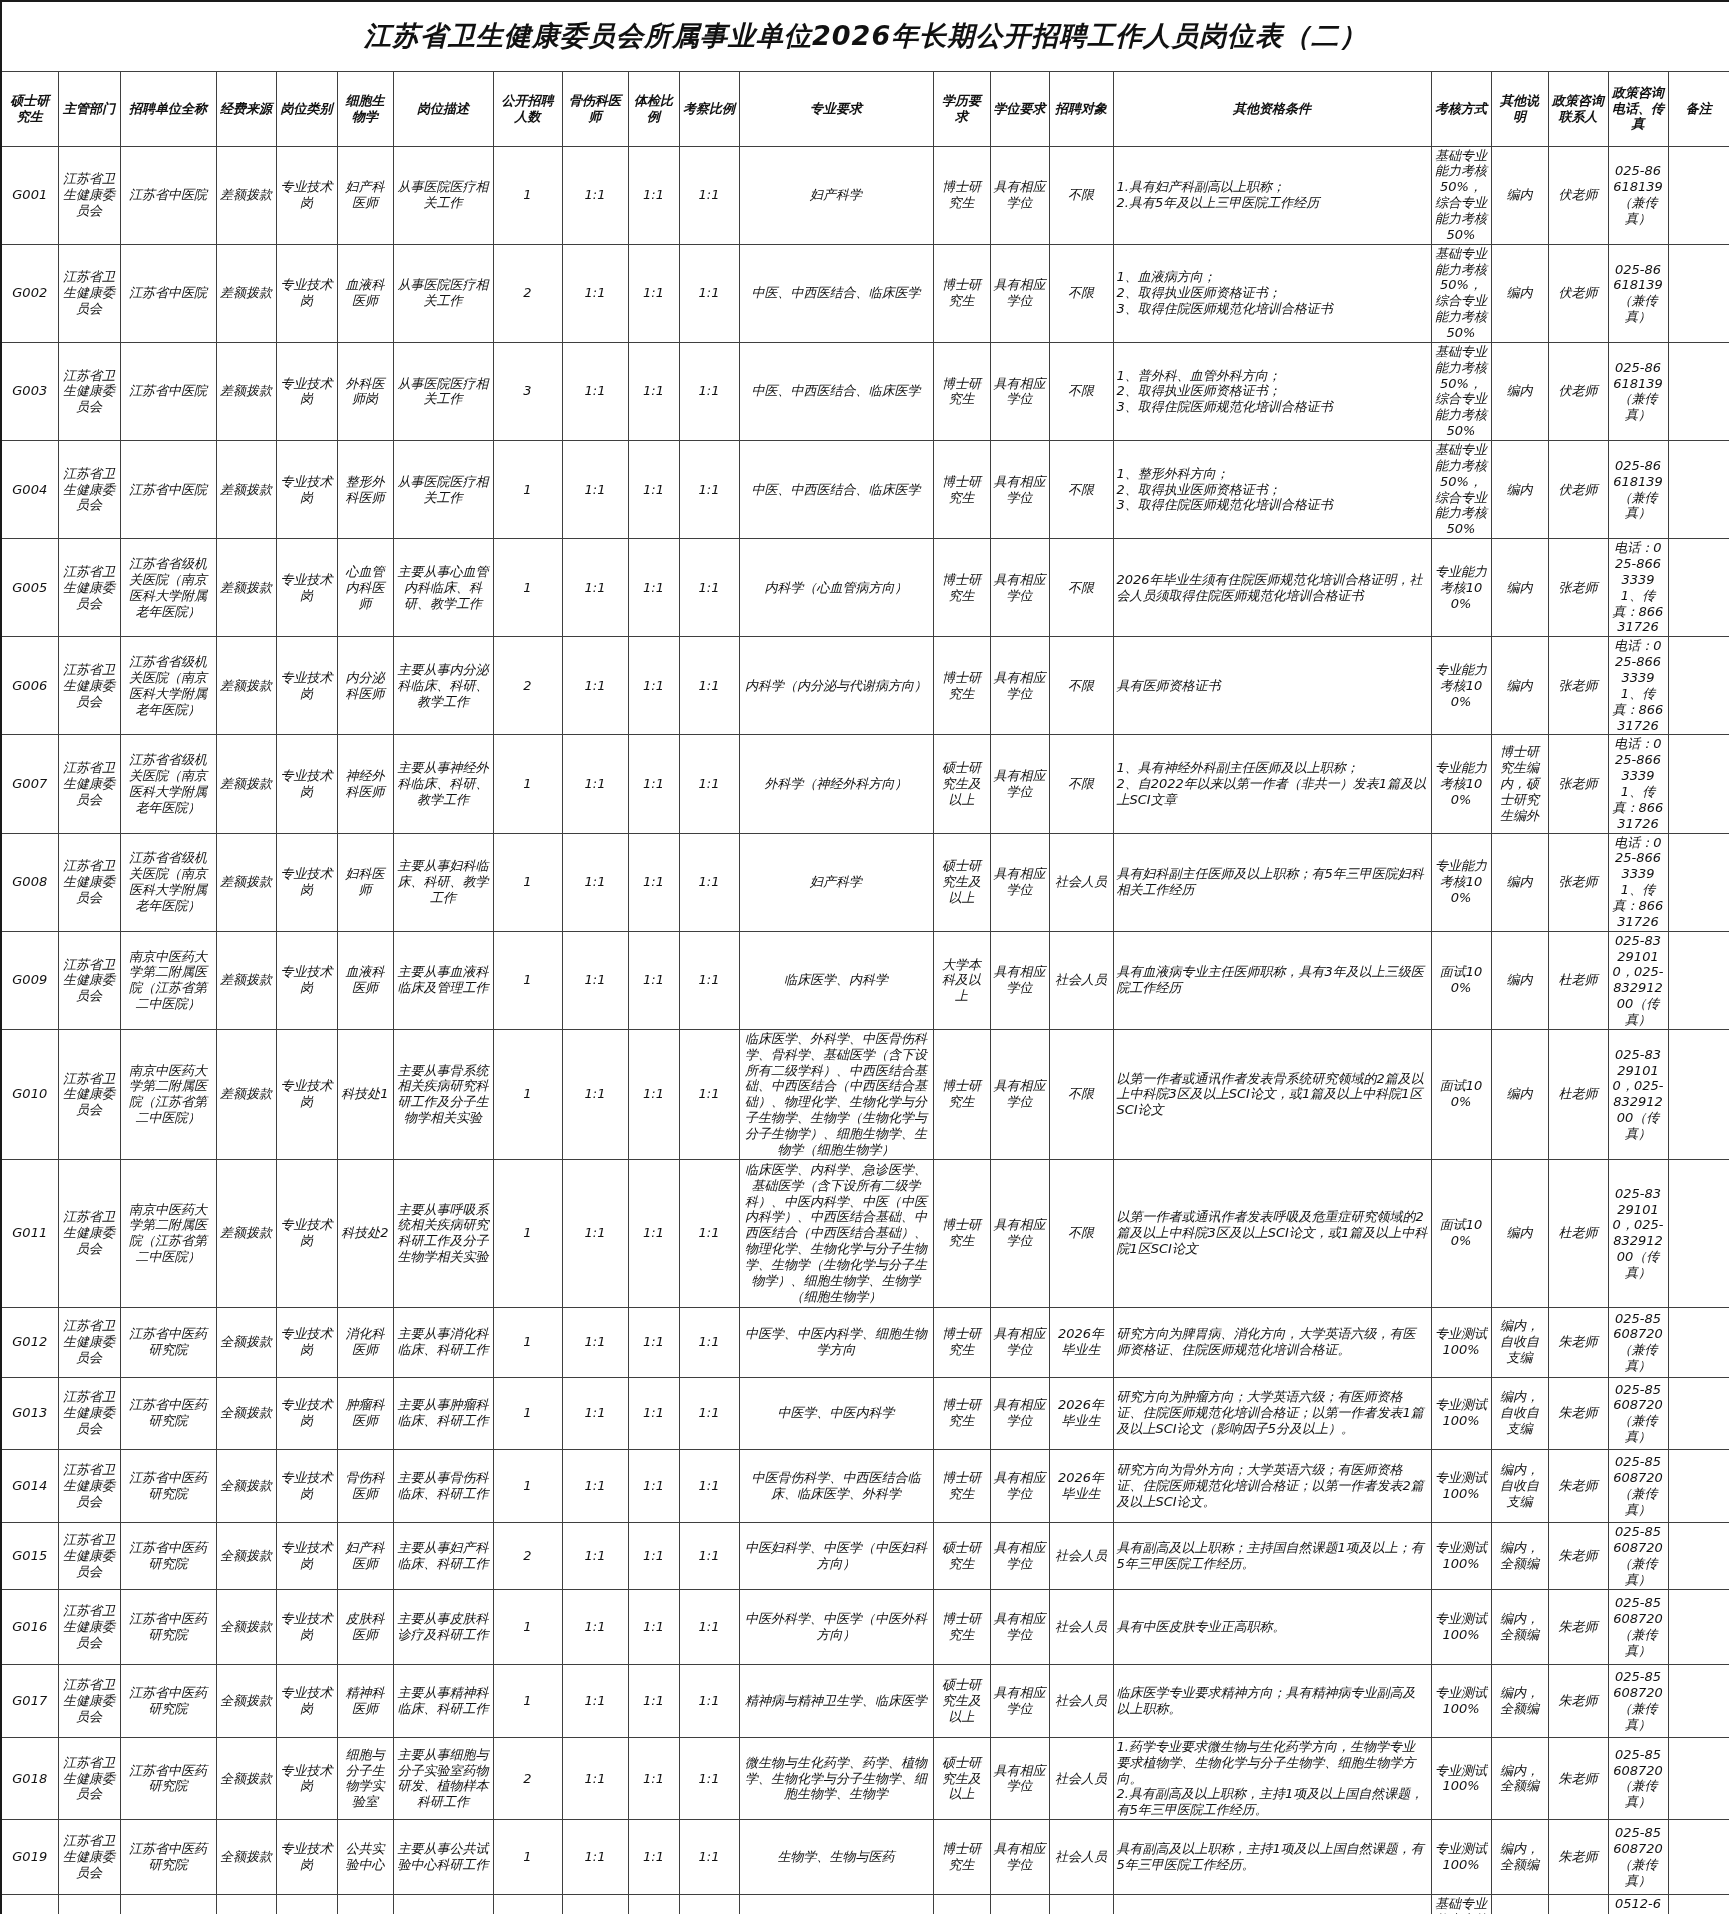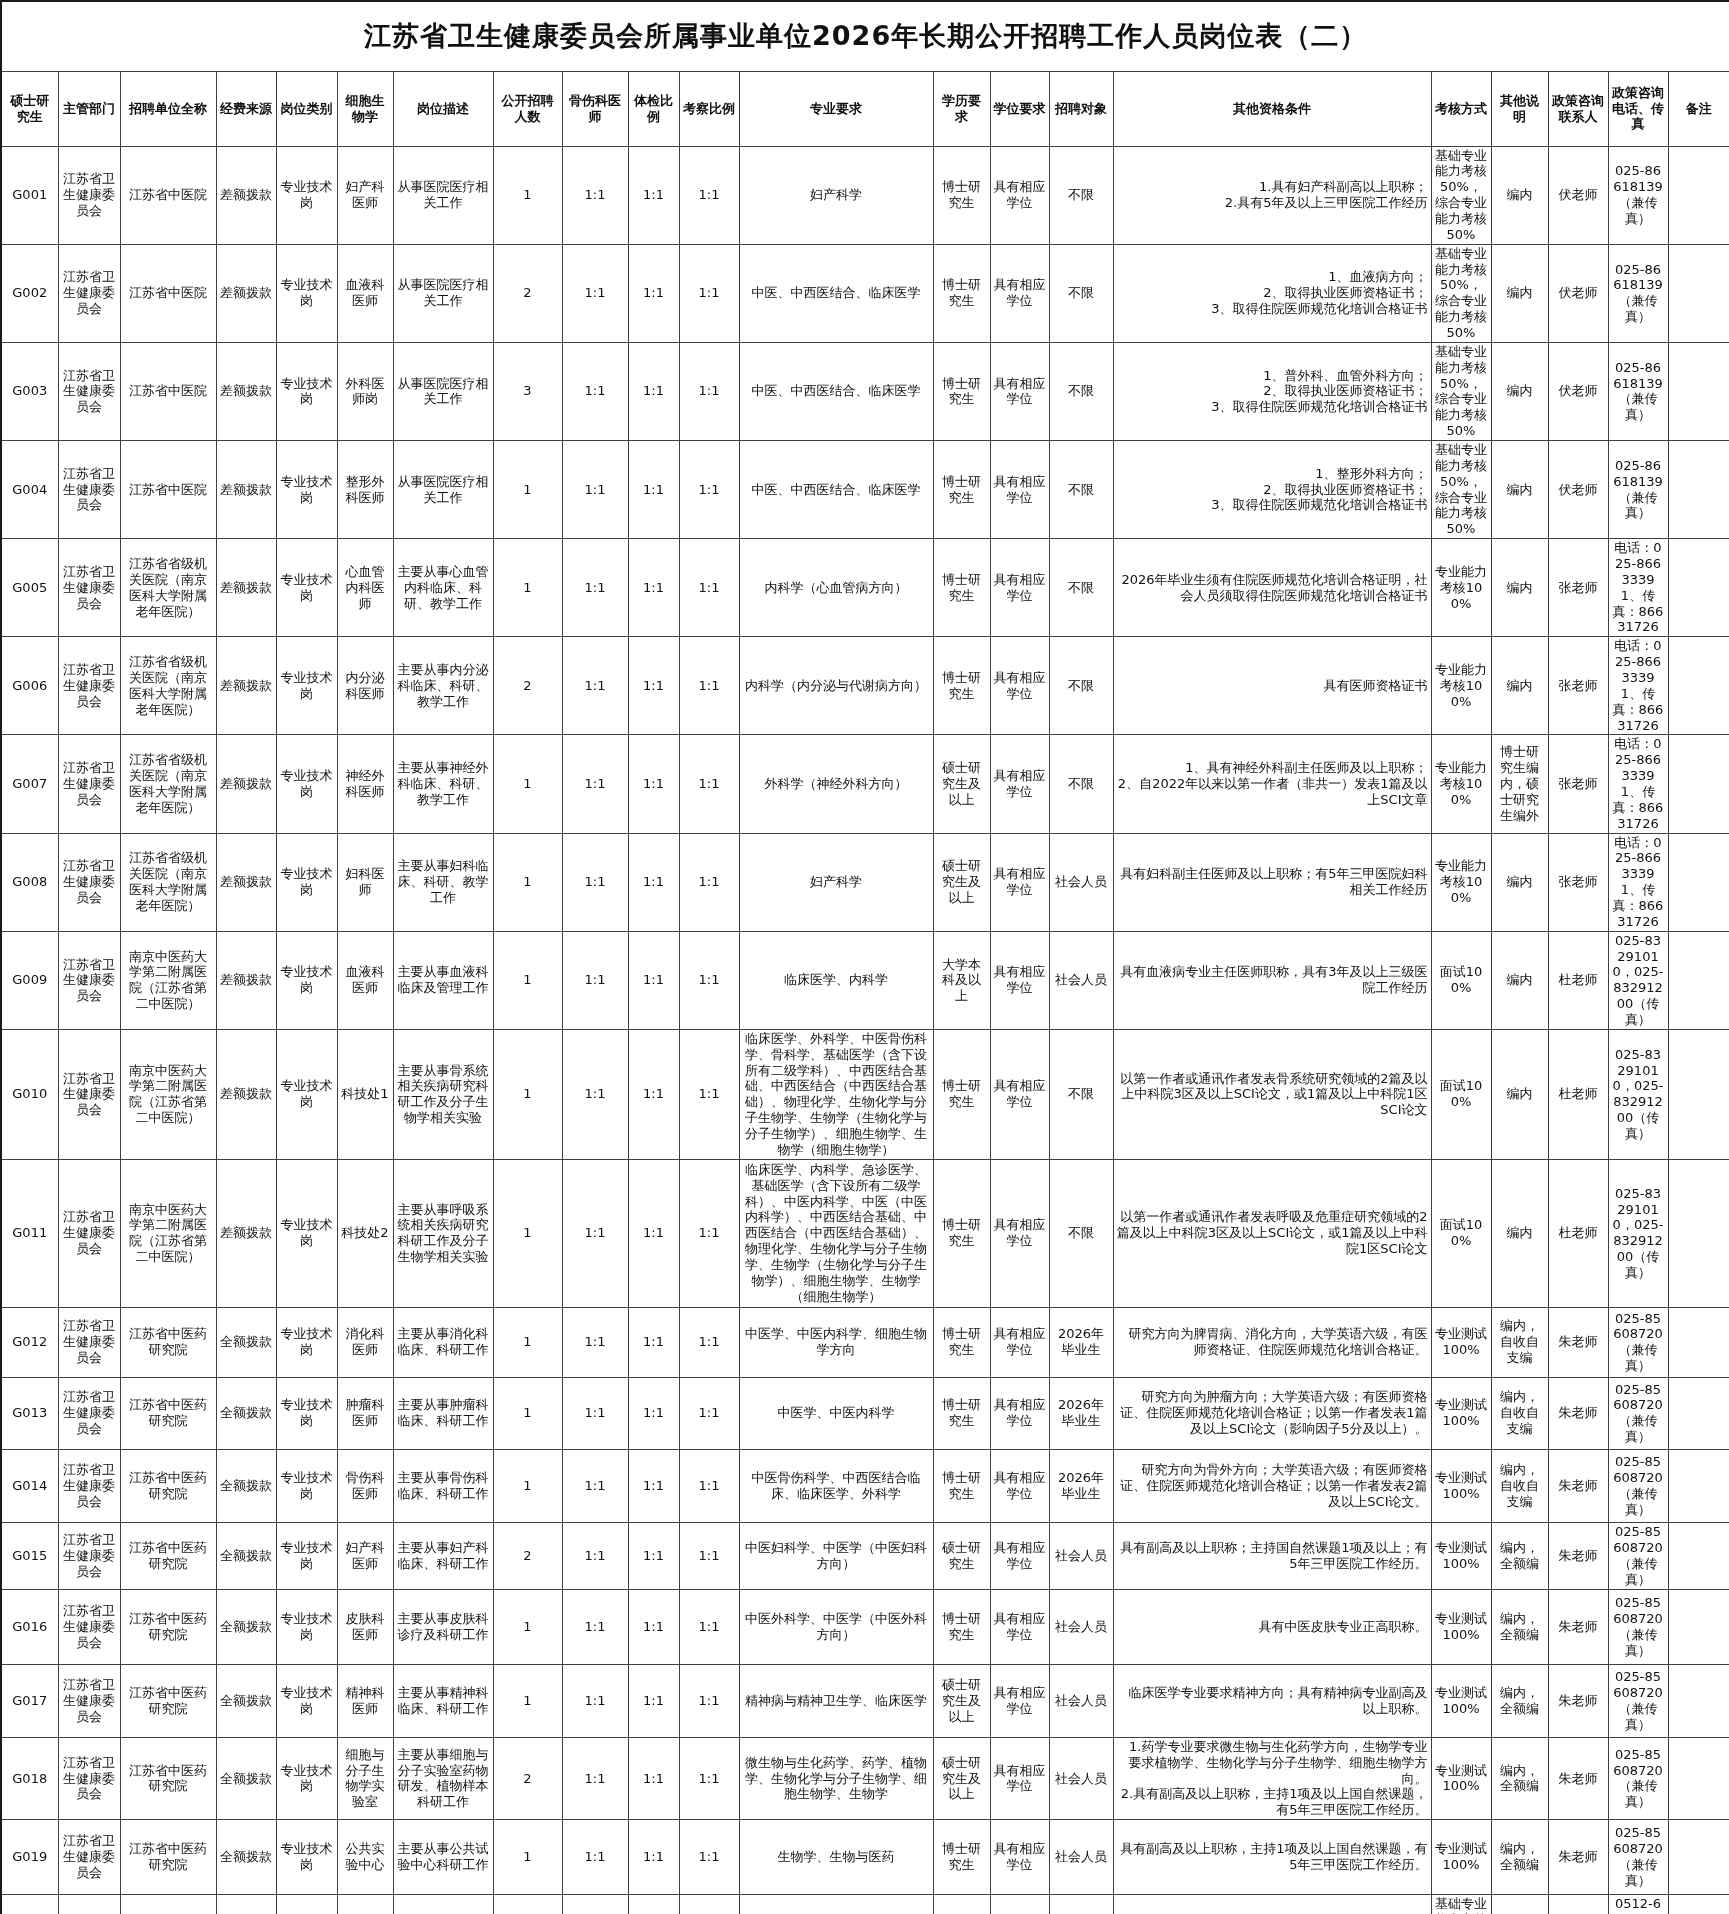"江苏省卫生健康委员会所属事业单位2026年长期公开招聘工作人员岗位表（二）" .page { font-style: none -> italic }
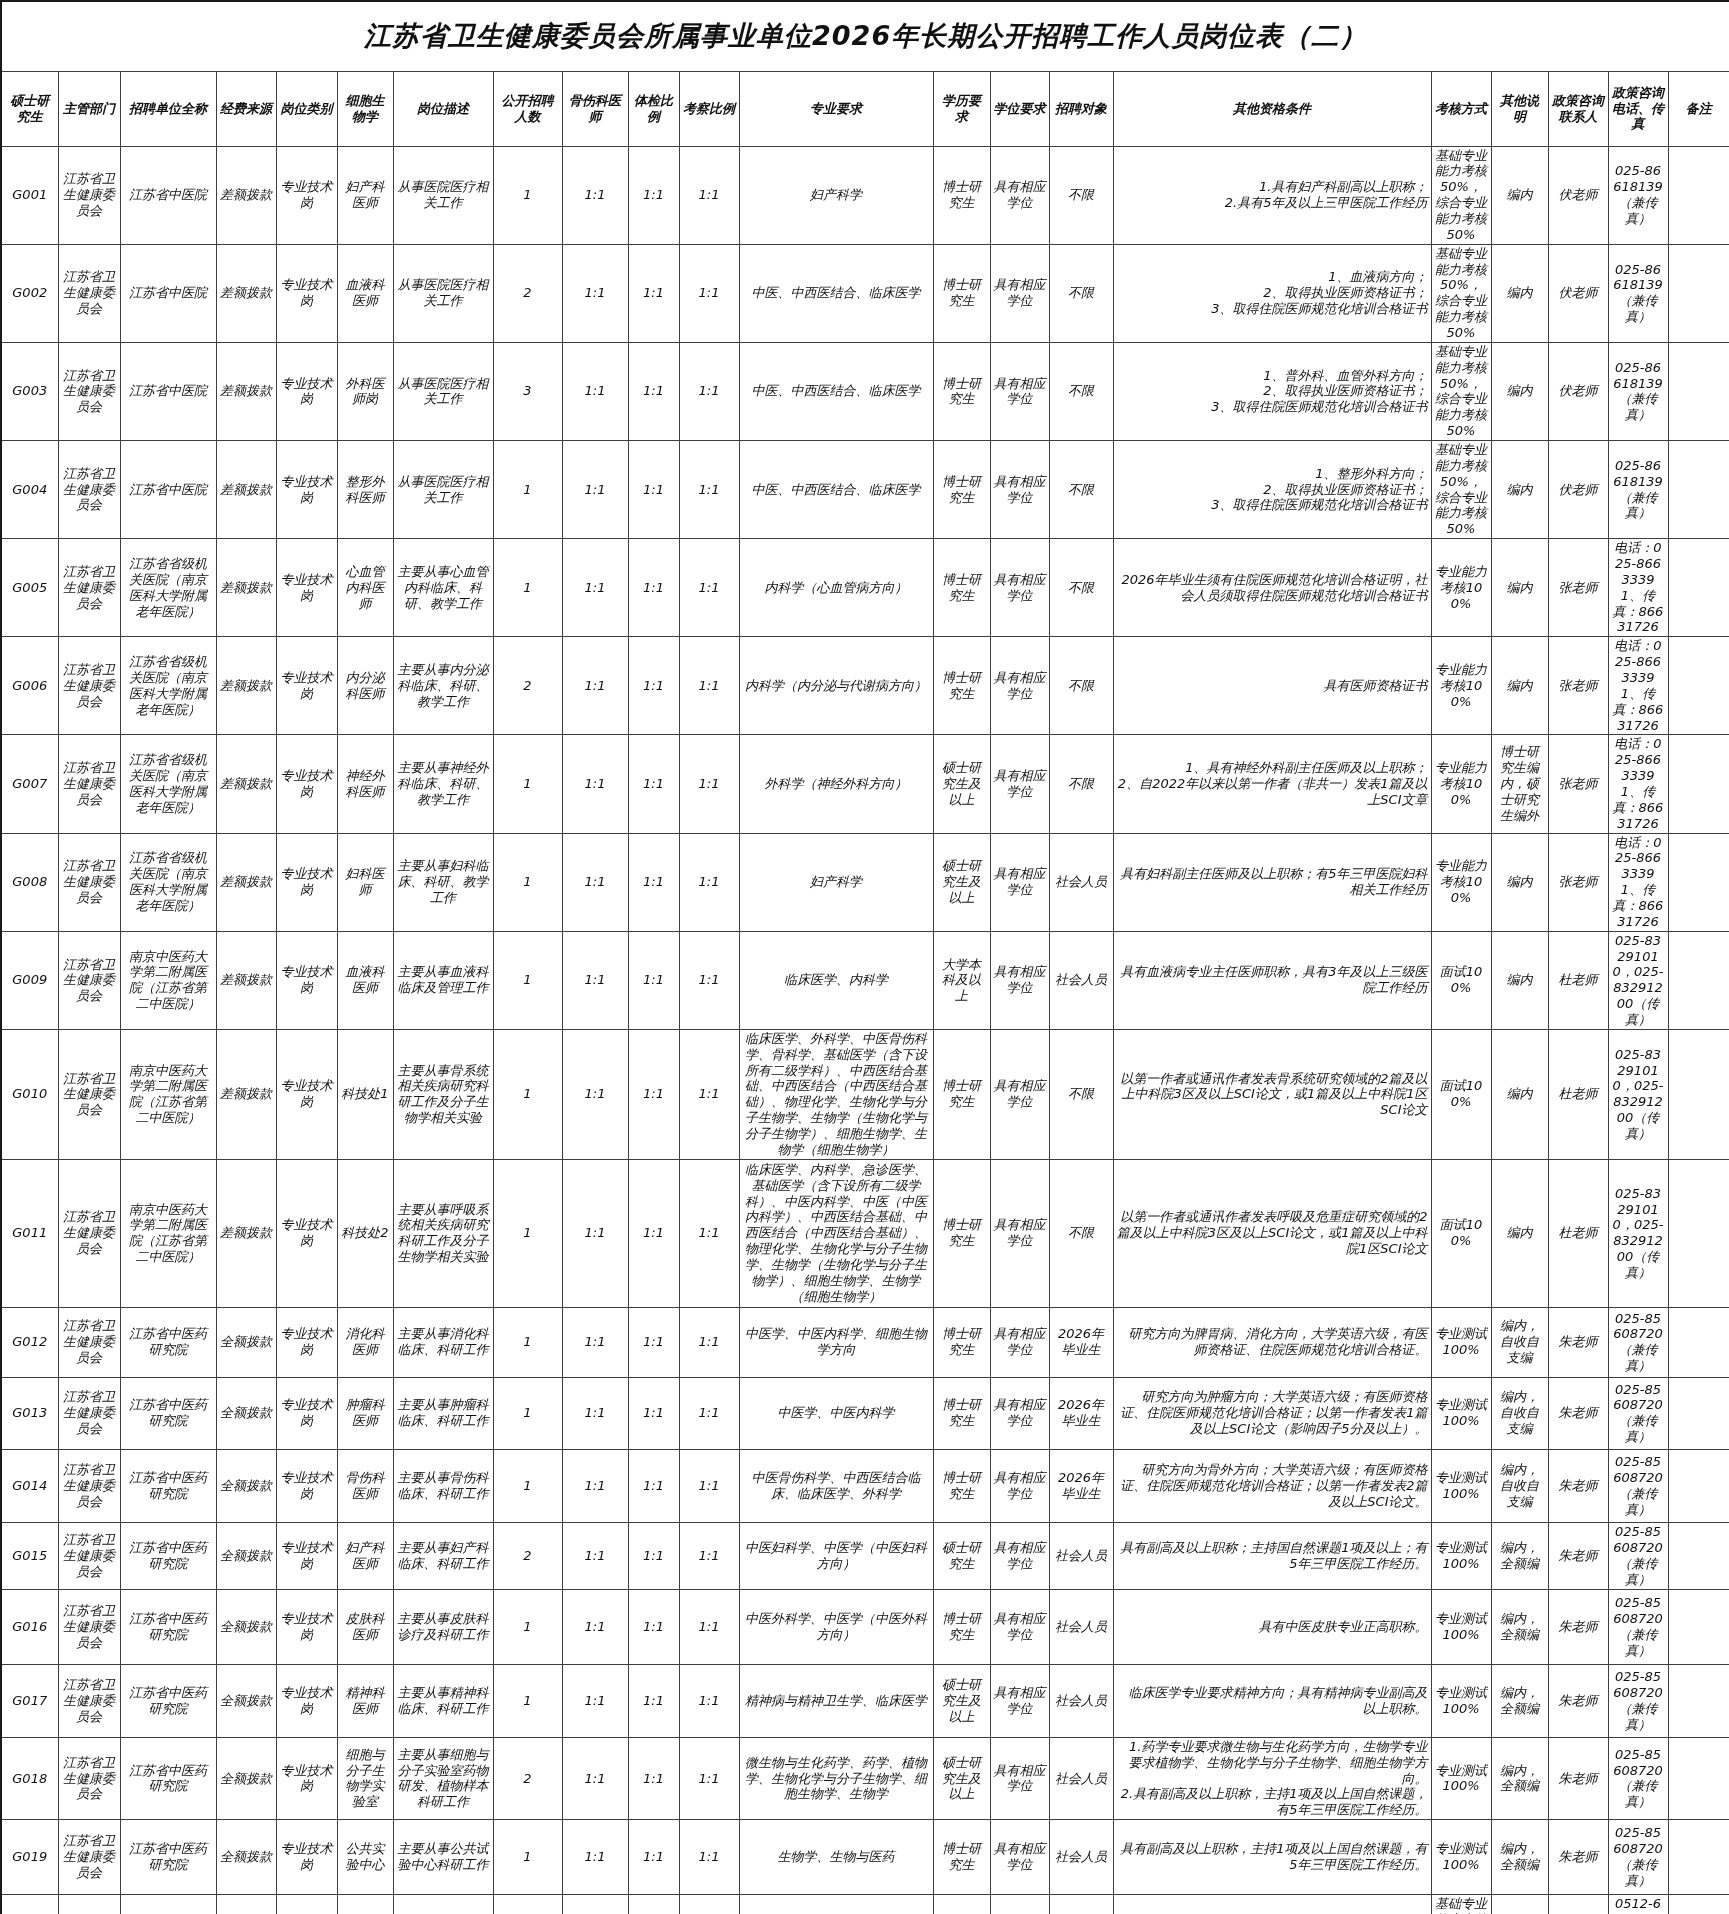"1.具有妇产科副高以上职称；" td.tl .ct { text-align: right -> left }
